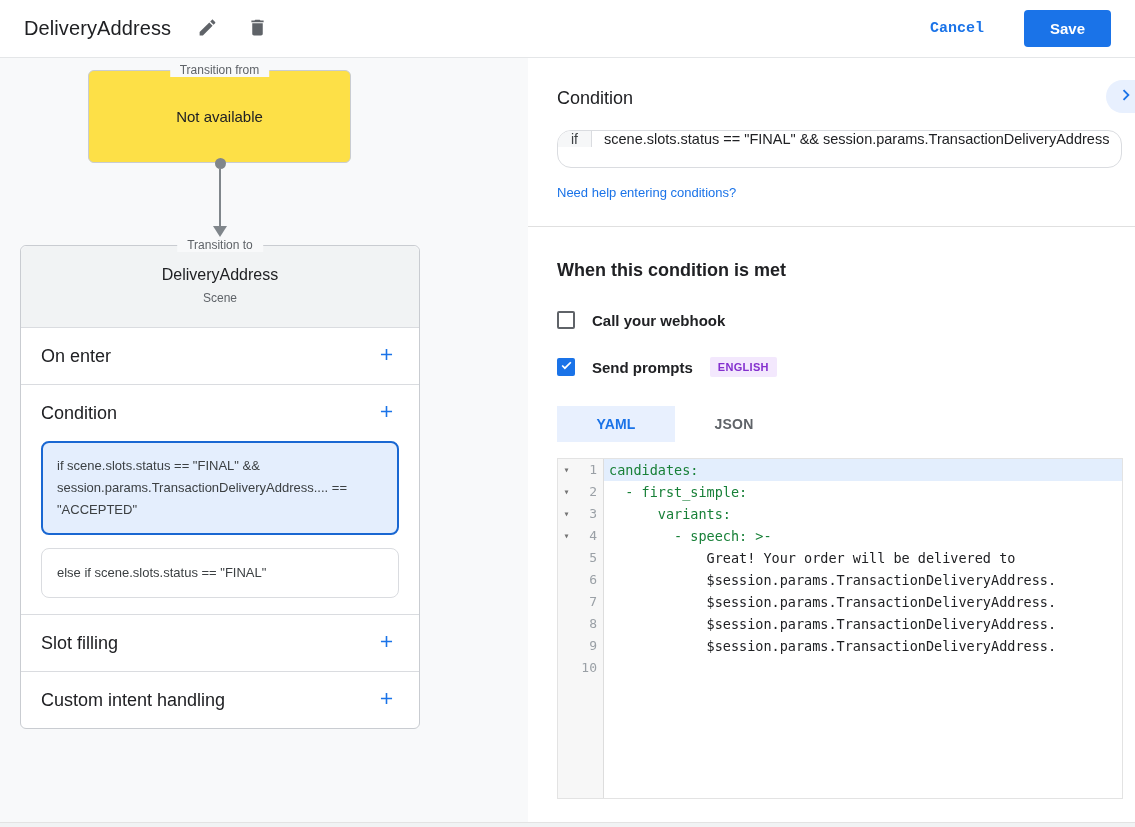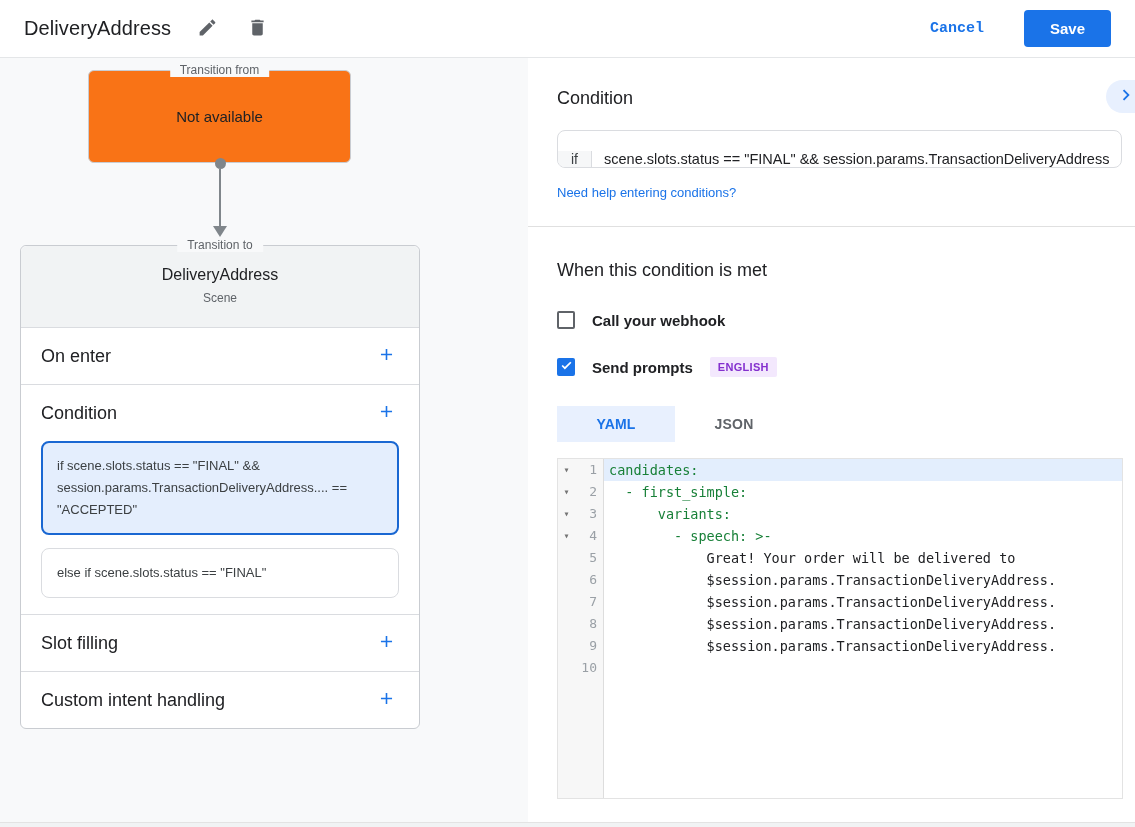"Transition from" .tfrom { background: #f97316 -> #fde047 }
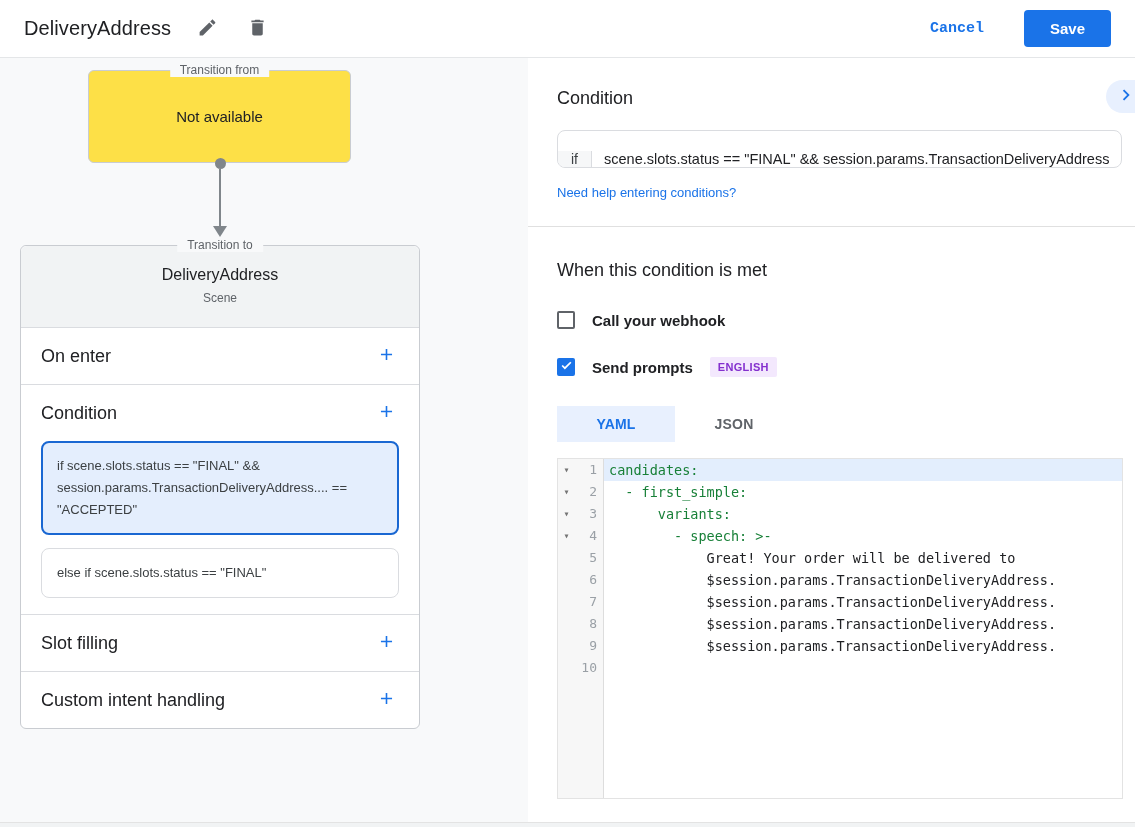"if" .if-row { align-items: flex-end -> flex-start; border-radius: 8px -> 14px }
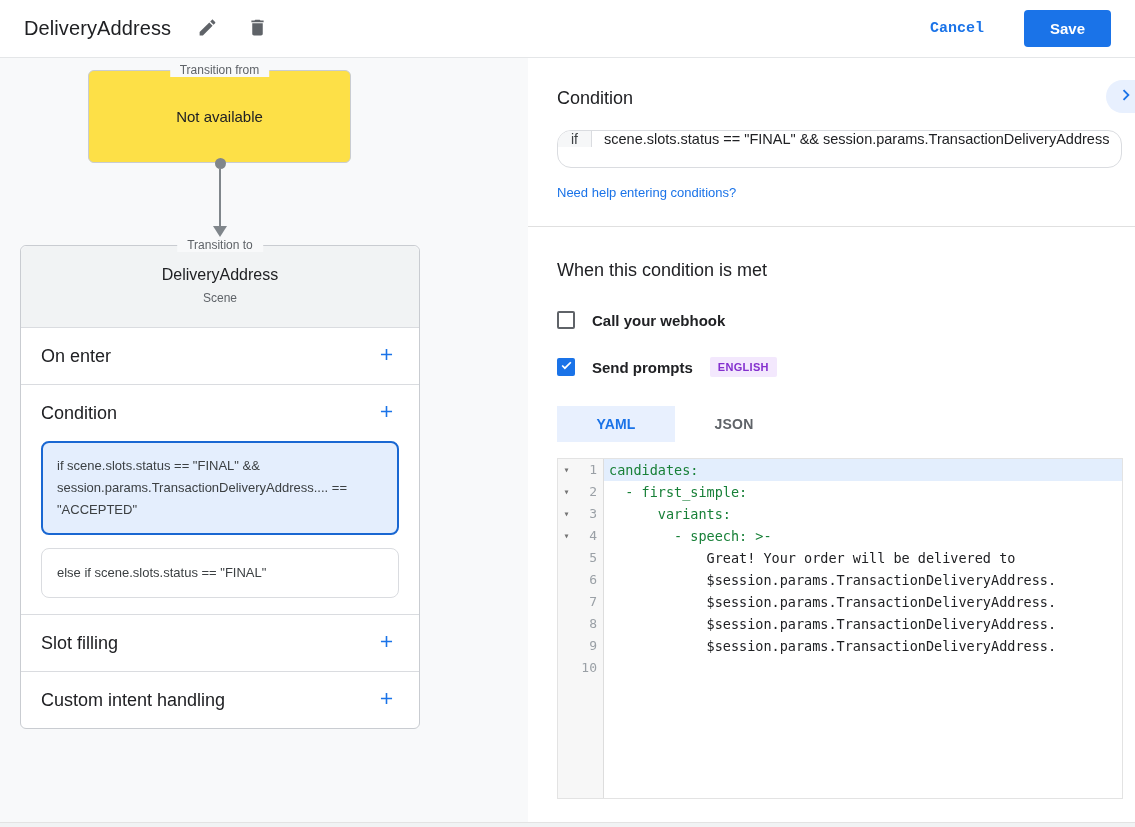"When this condition is met" .when-h { font-weight: normal -> bold }
